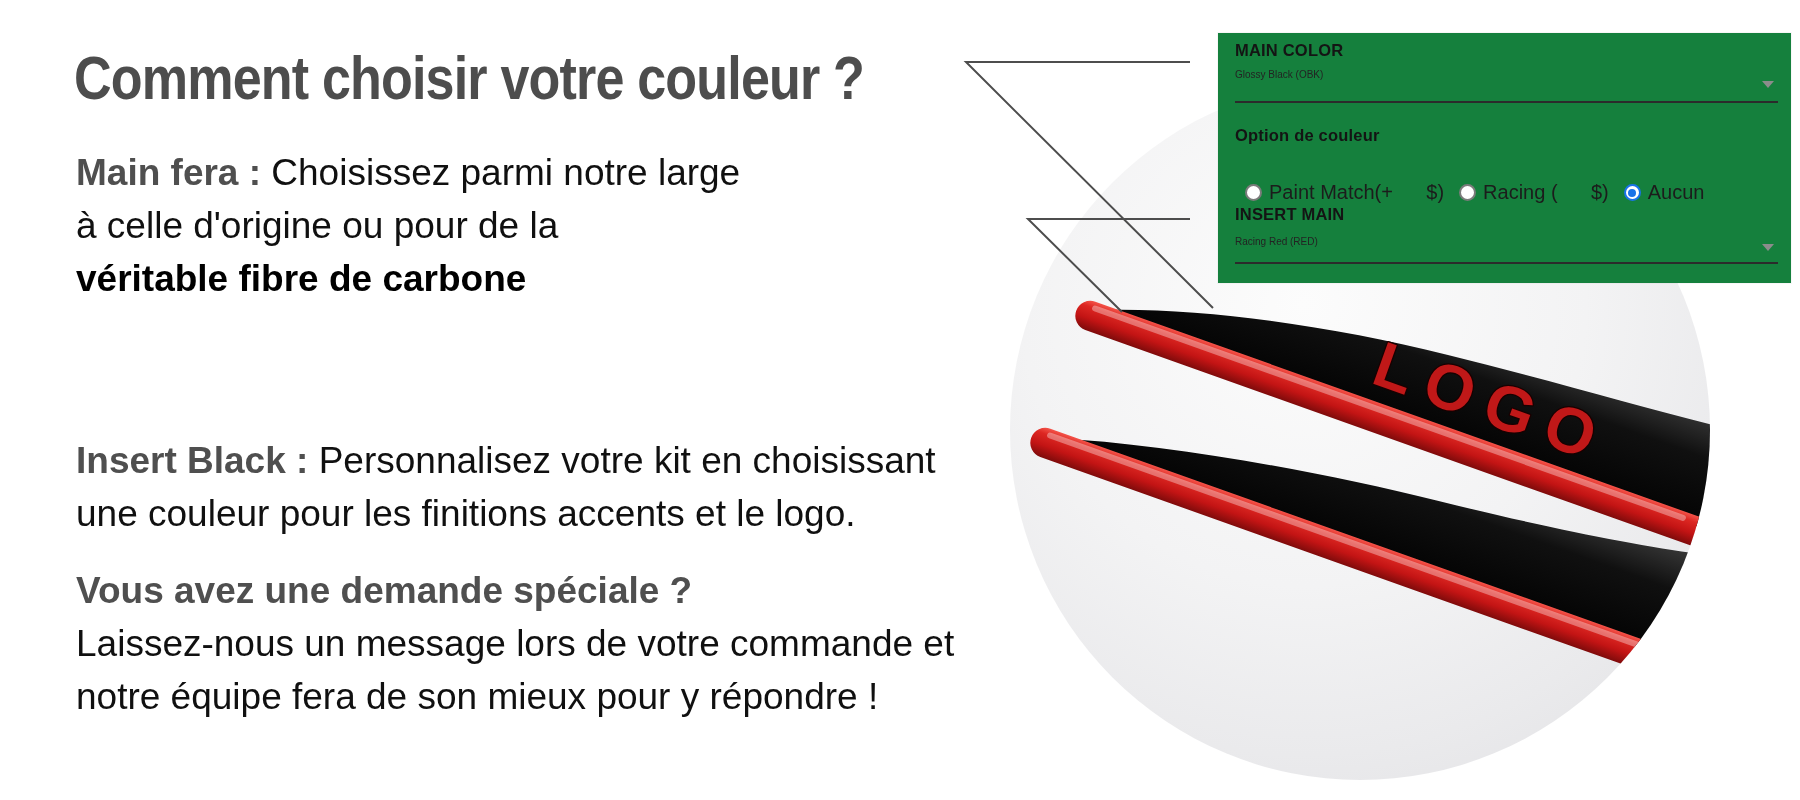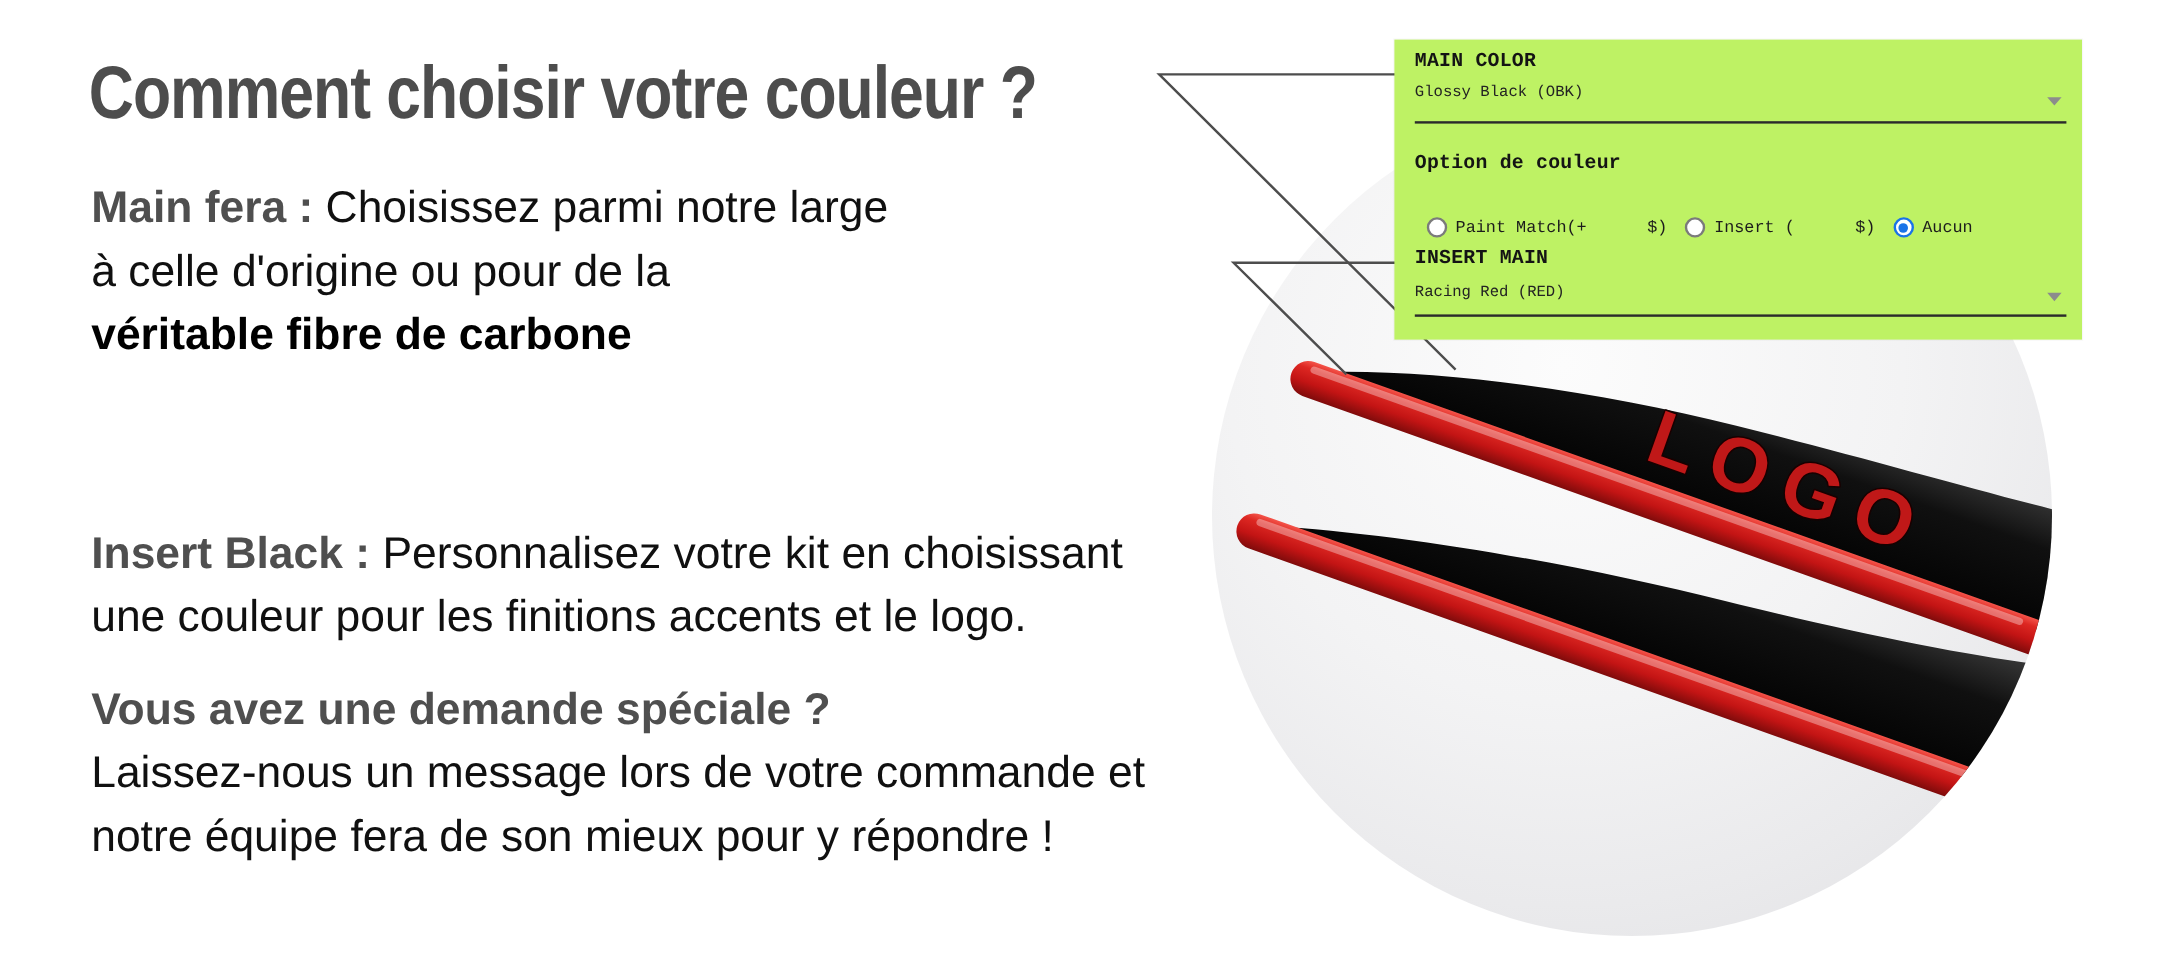"MAIN COLOR" .panel { background: #bef264 -> #15803d; font-family: Liberation Mono, monospace -> none; left: 1162px -> 1218px }
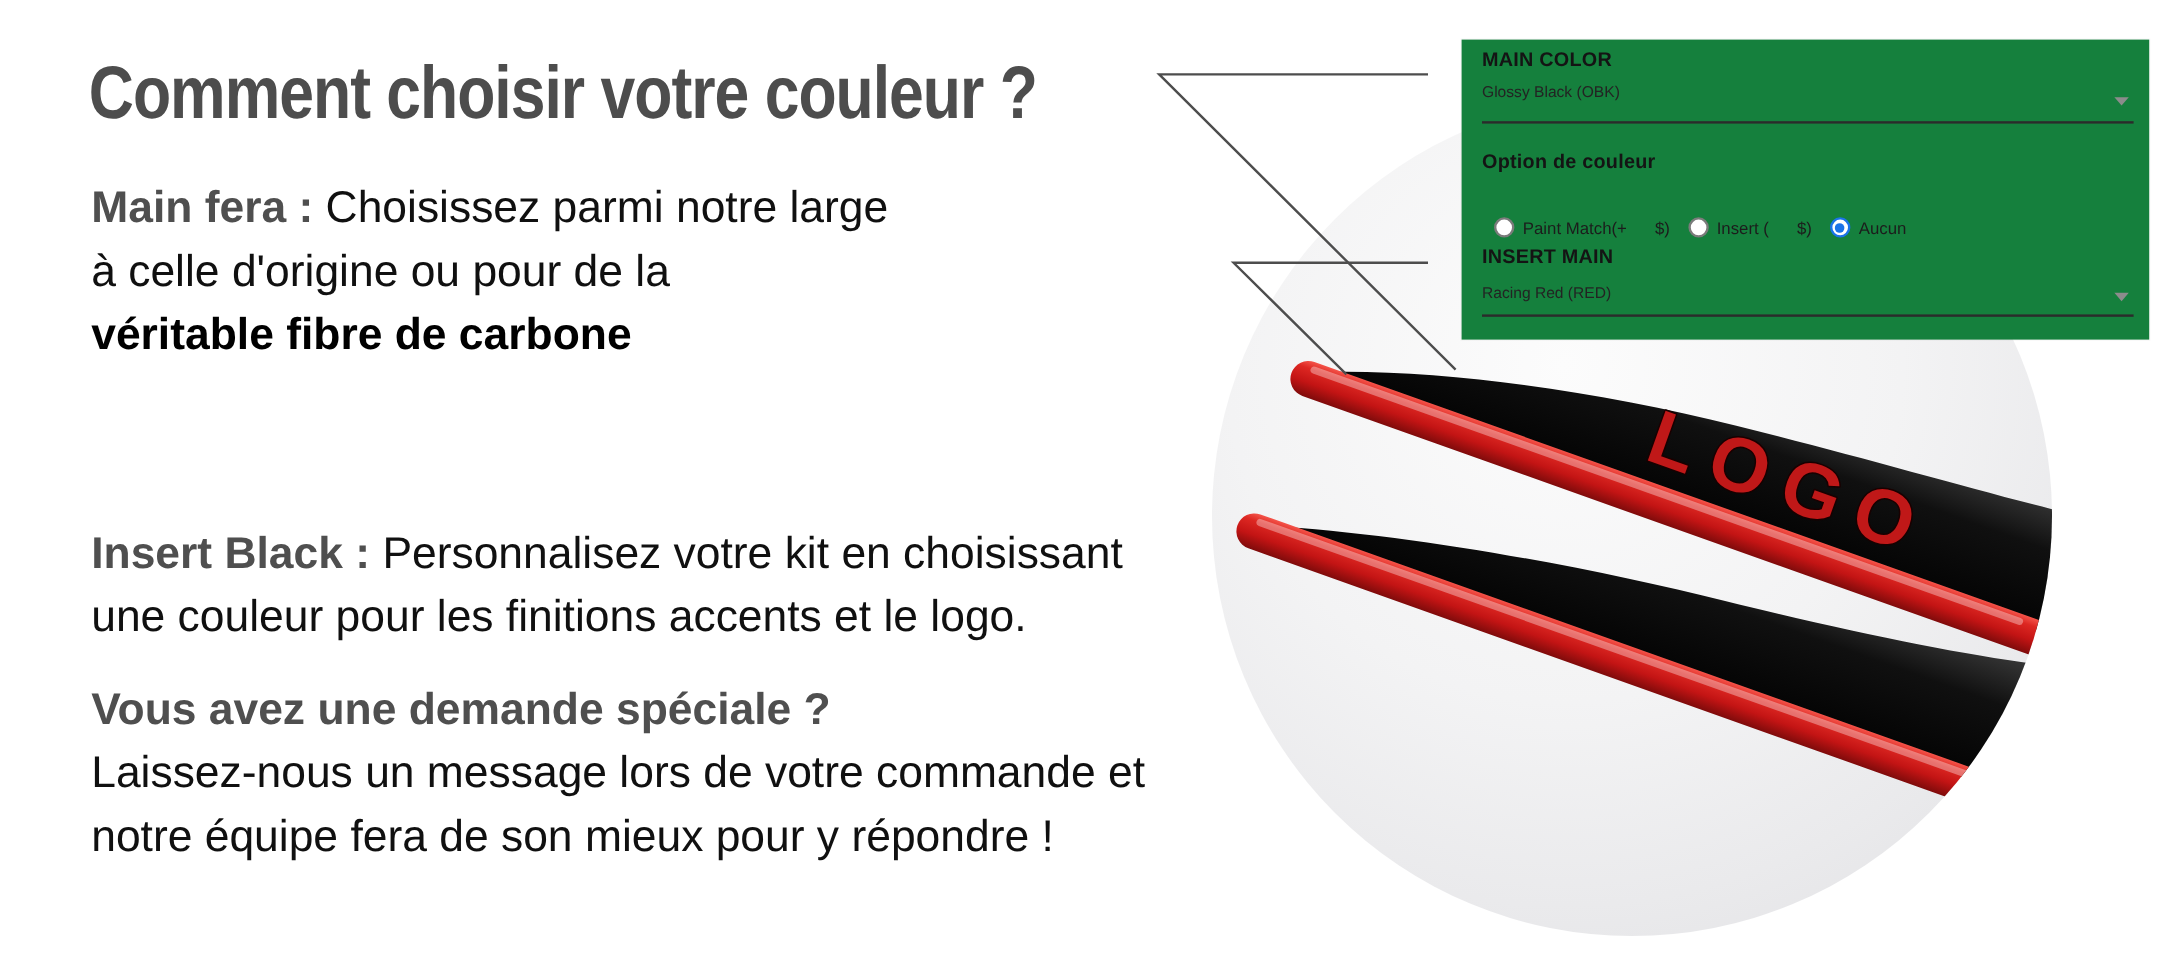"Glossy Black (OBK)" .select-value { font-size: 13px -> 10px }
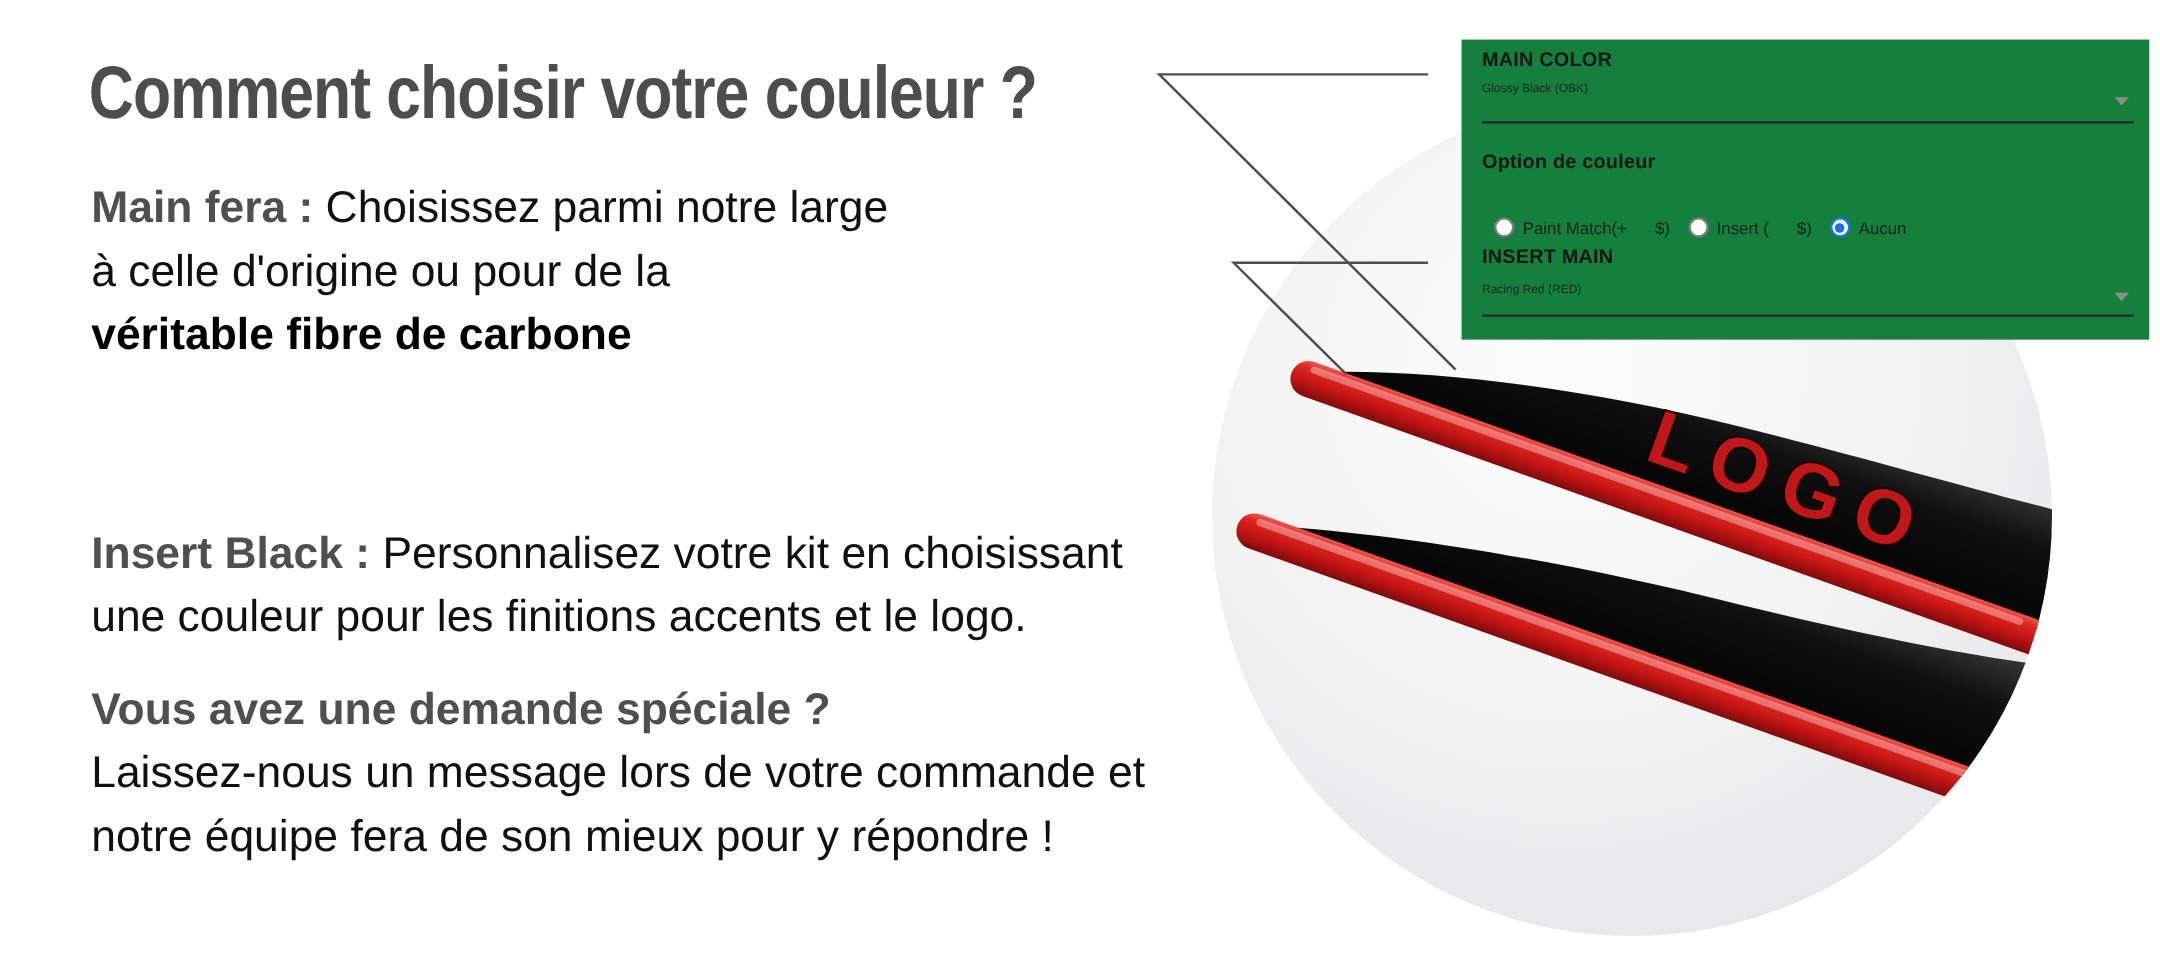"Paint Match(+ $)" .radio-row { font-size: 14px -> 20px }
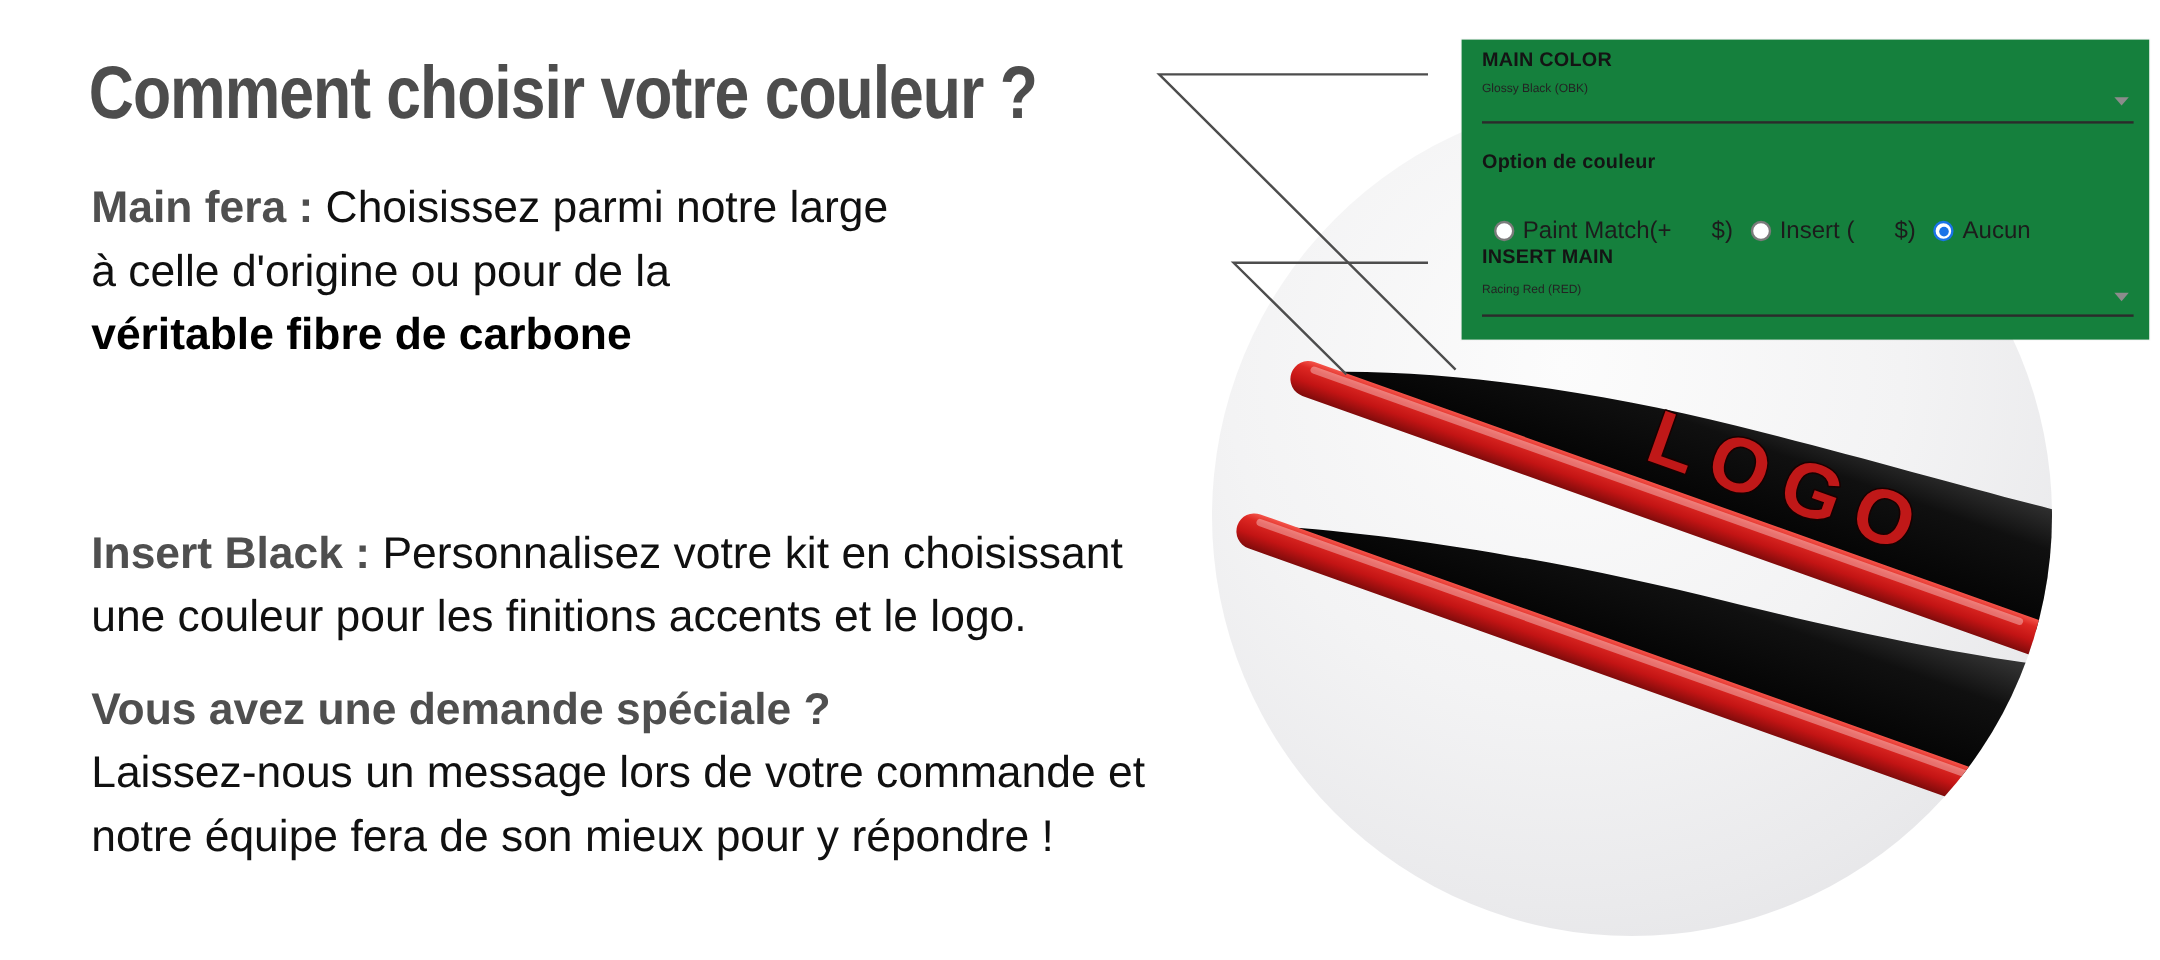"Insert ( $)" span.olabel { text: Insert -> Racing }
